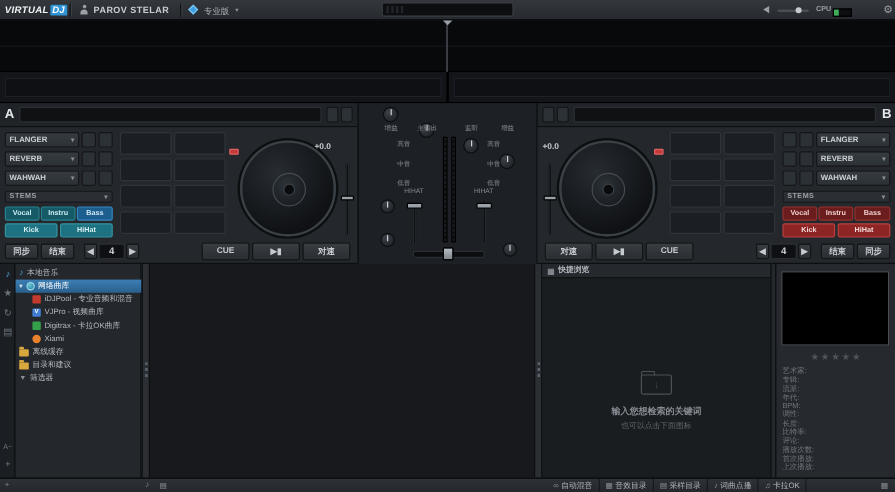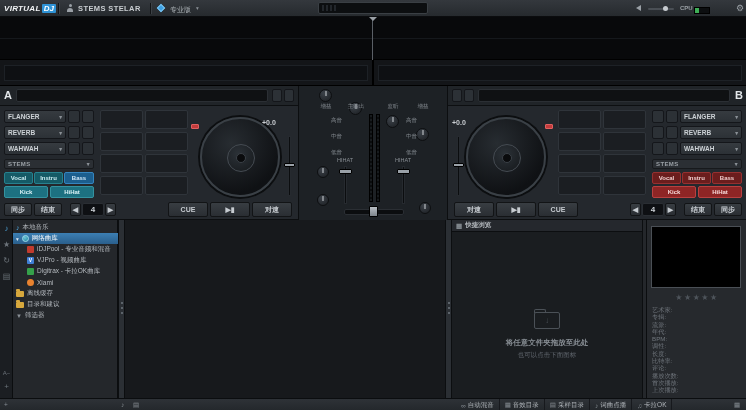"STEMS STELAR" span.abs { text: STEMS -> PAROV }
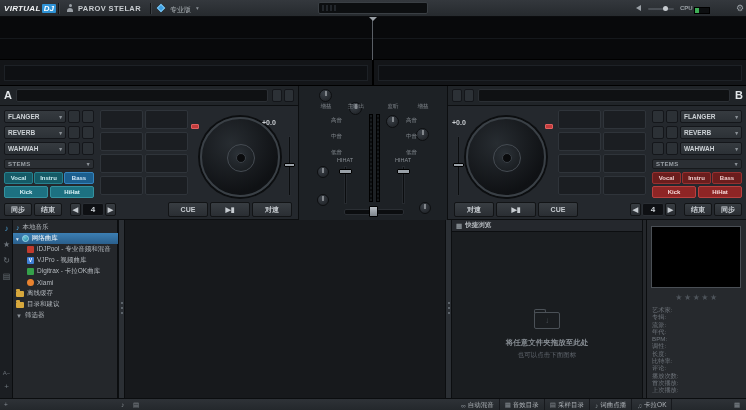"将任意文件夹拖放至此处" div.abs { text: 将任意文件夹拖放至此处 -> 输入您想检索的关键词 }
